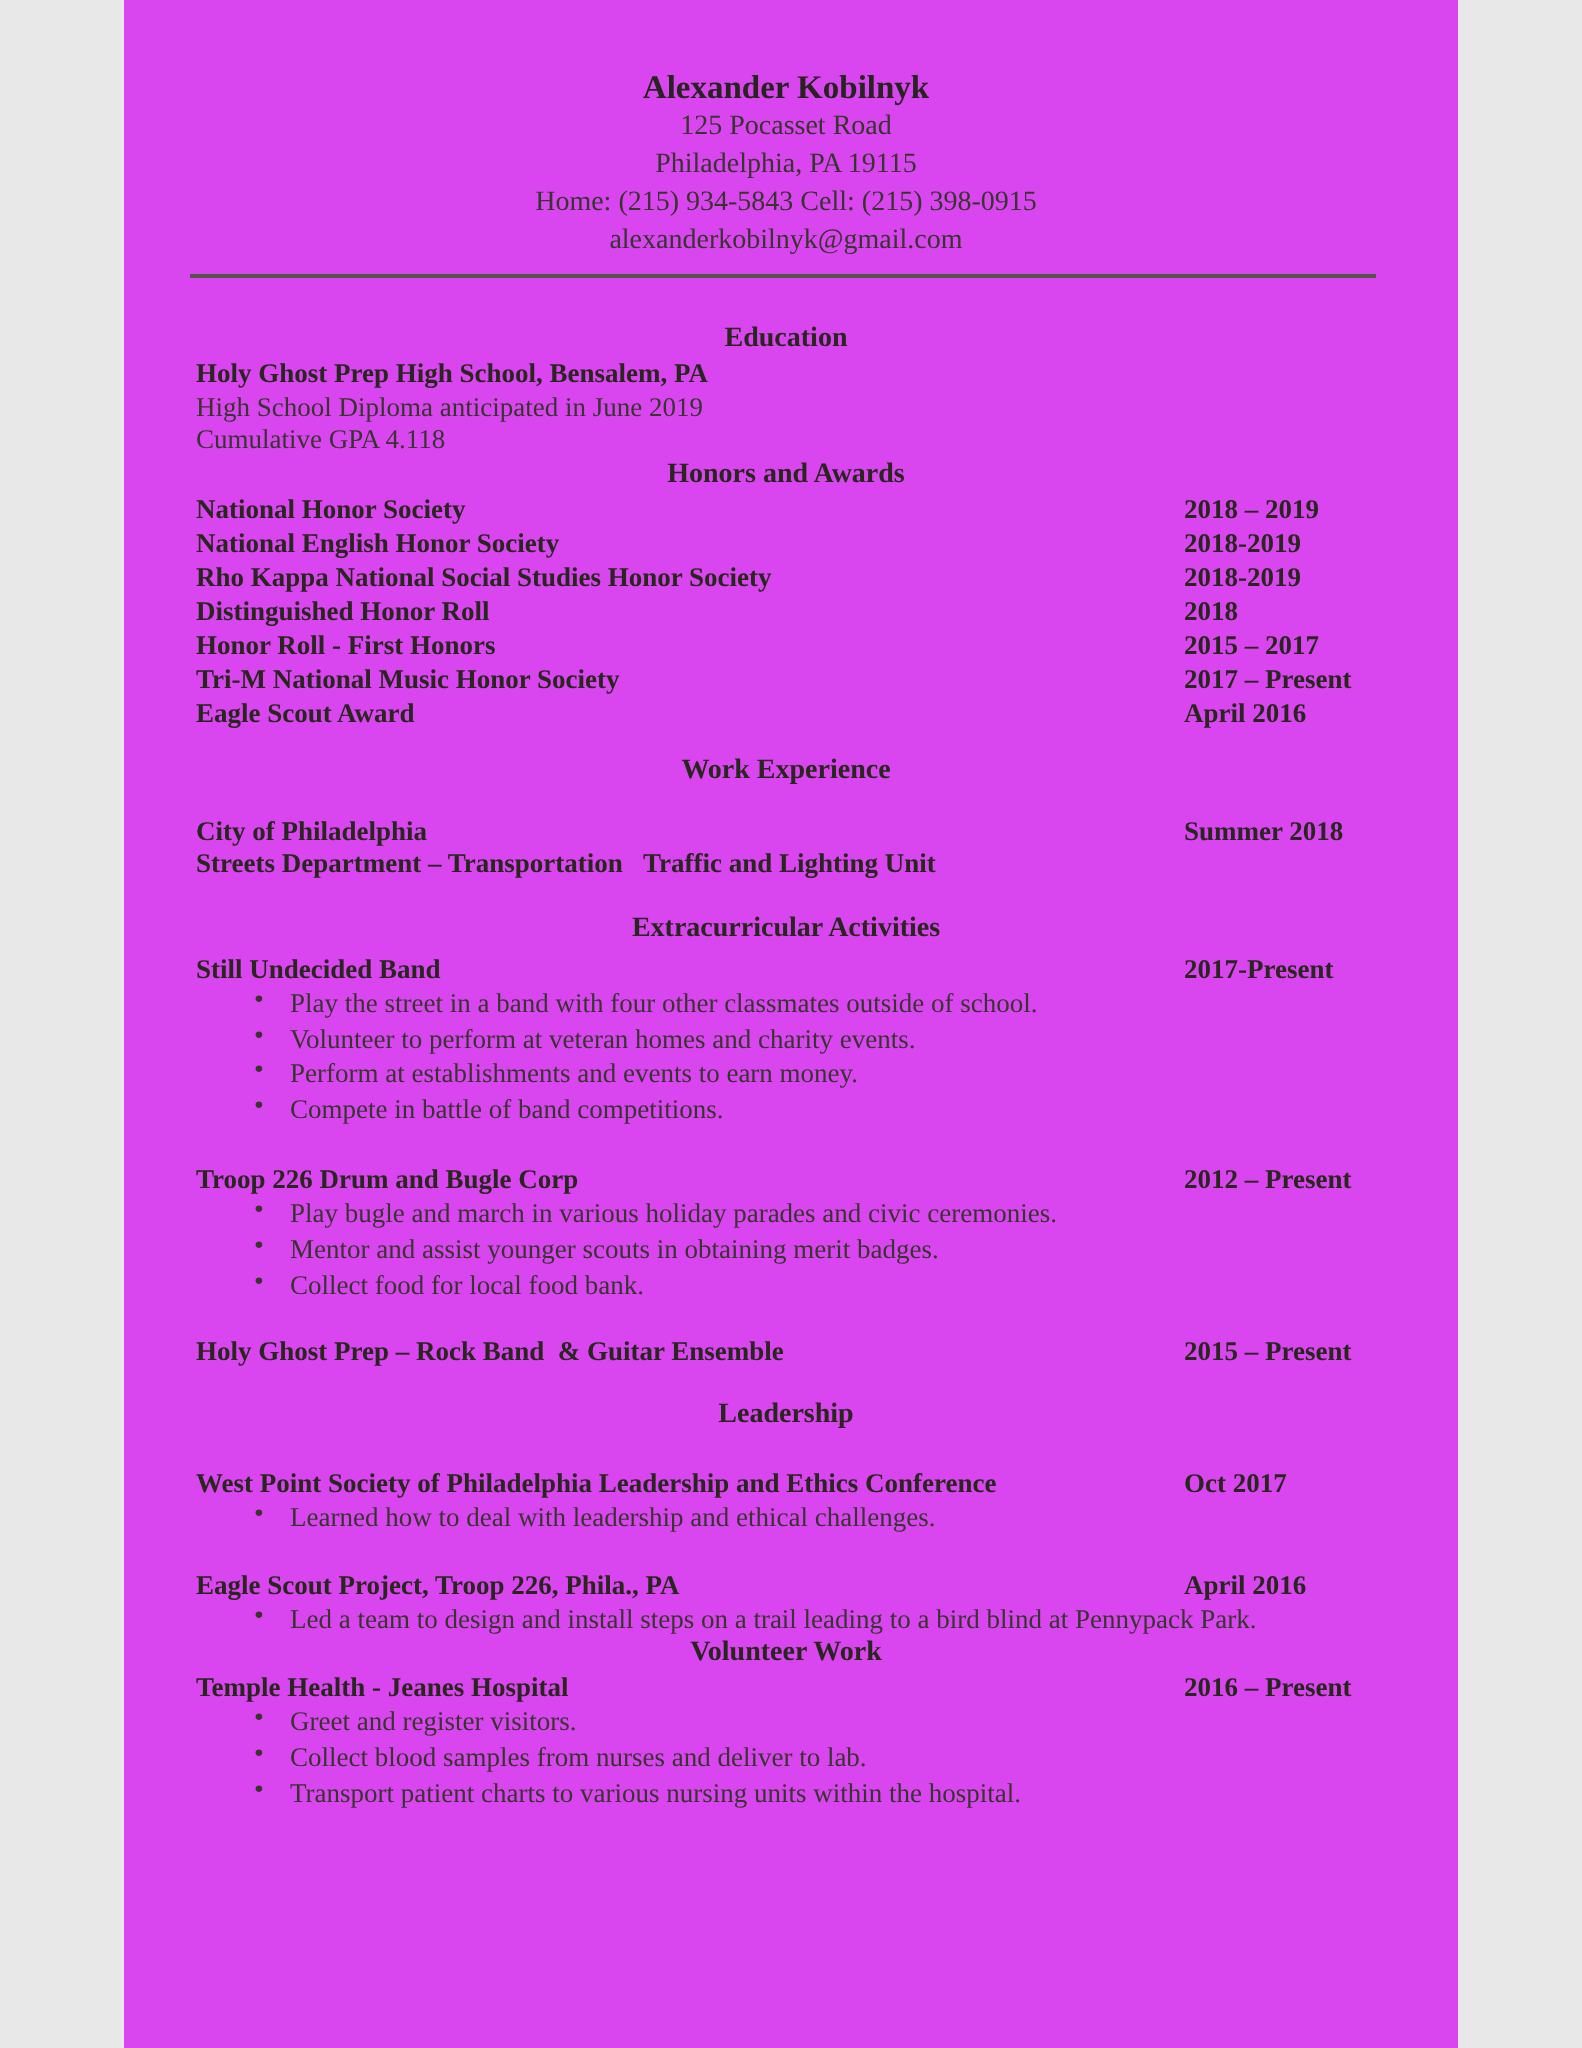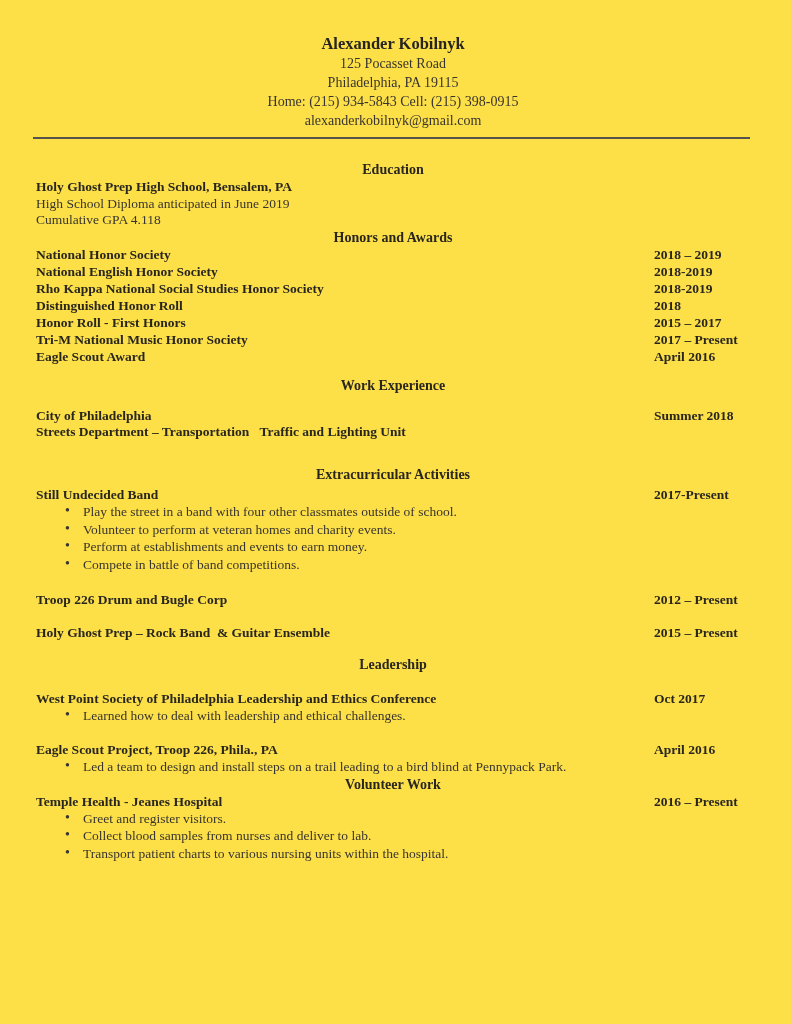"Alexander Kobilnyk" .page { background: #fde047 -> #d946ef; width: 791px -> 667px }
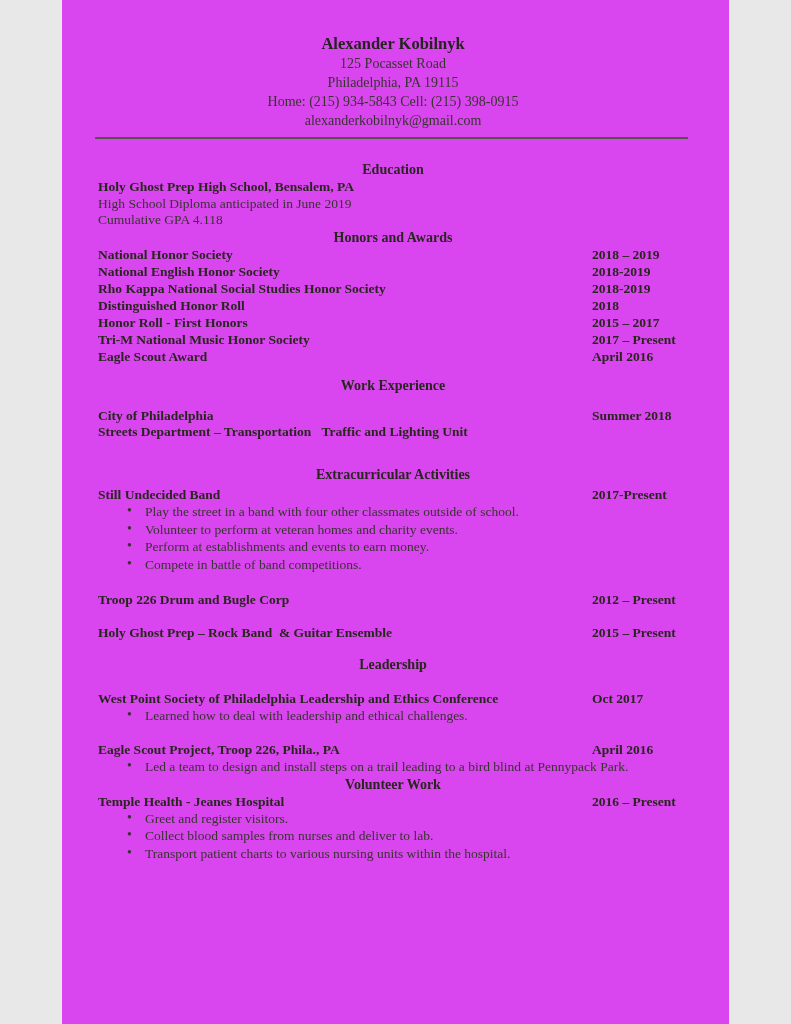"Extracurricular Activities" .m-extra-heading { margin-top: 26px -> 16px }
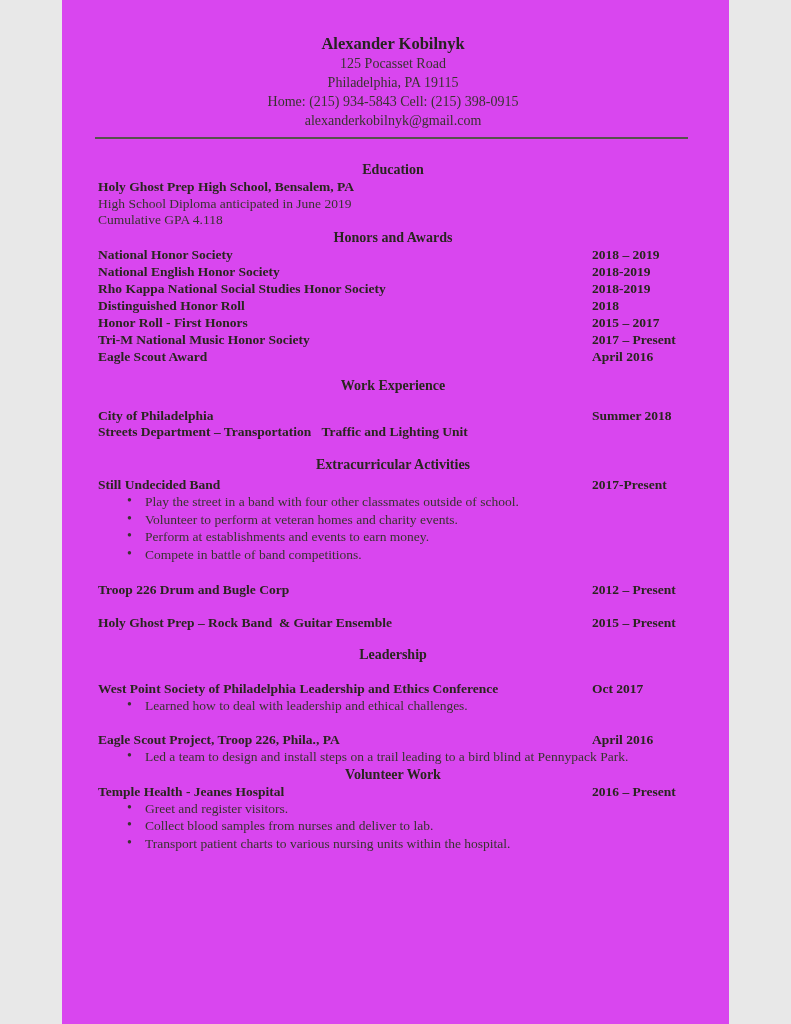"Play bugle and march in" ul.bullets { html: none -> <ul> <li>Play bugle and march in various holiday parades and civic ceremonies.</li> <li>Mentor and assist younger scouts in obtaining merit badges.</li> <li>Collect food for local food bank.</li> </ul> }
